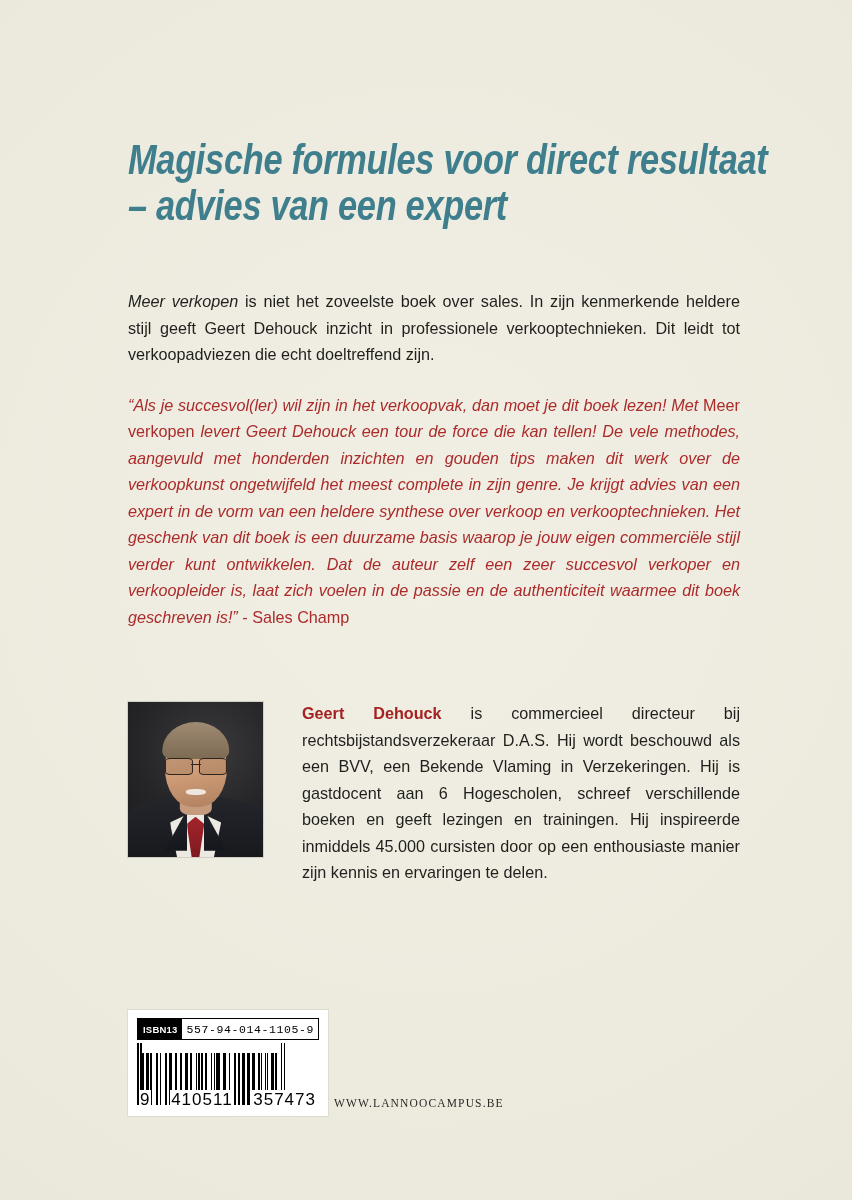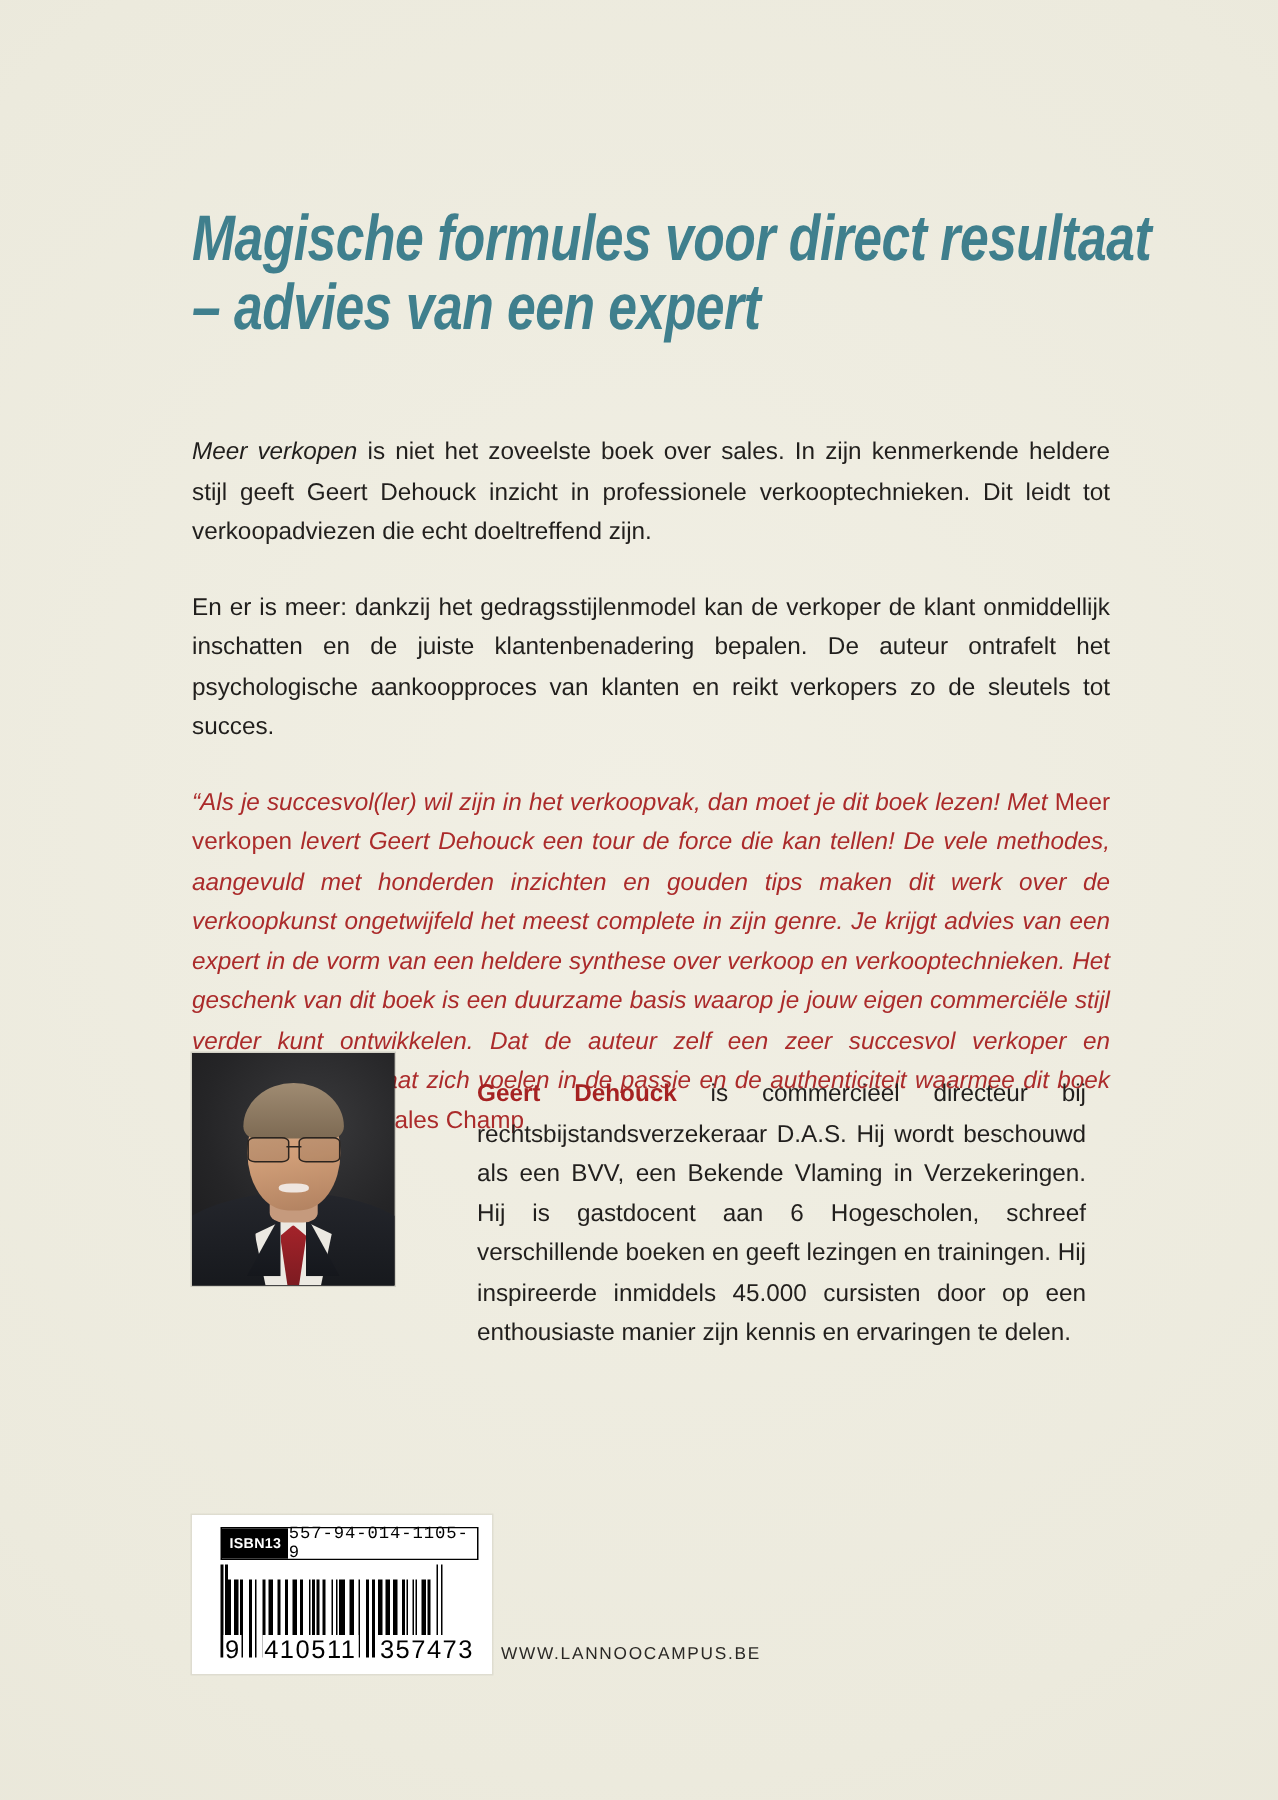"En er is meer: dankzij" p.para { html: <p>En er is meer: dankzij het gedragsstijlenmodel kan de verkoper de klant onmiddellijk inschatten en de juiste klantenbenadering bepalen. De auteur ontrafelt het psychologische aankoopproces van klanten en reikt verkopers zo de sleutels tot succes.</p> -> none }
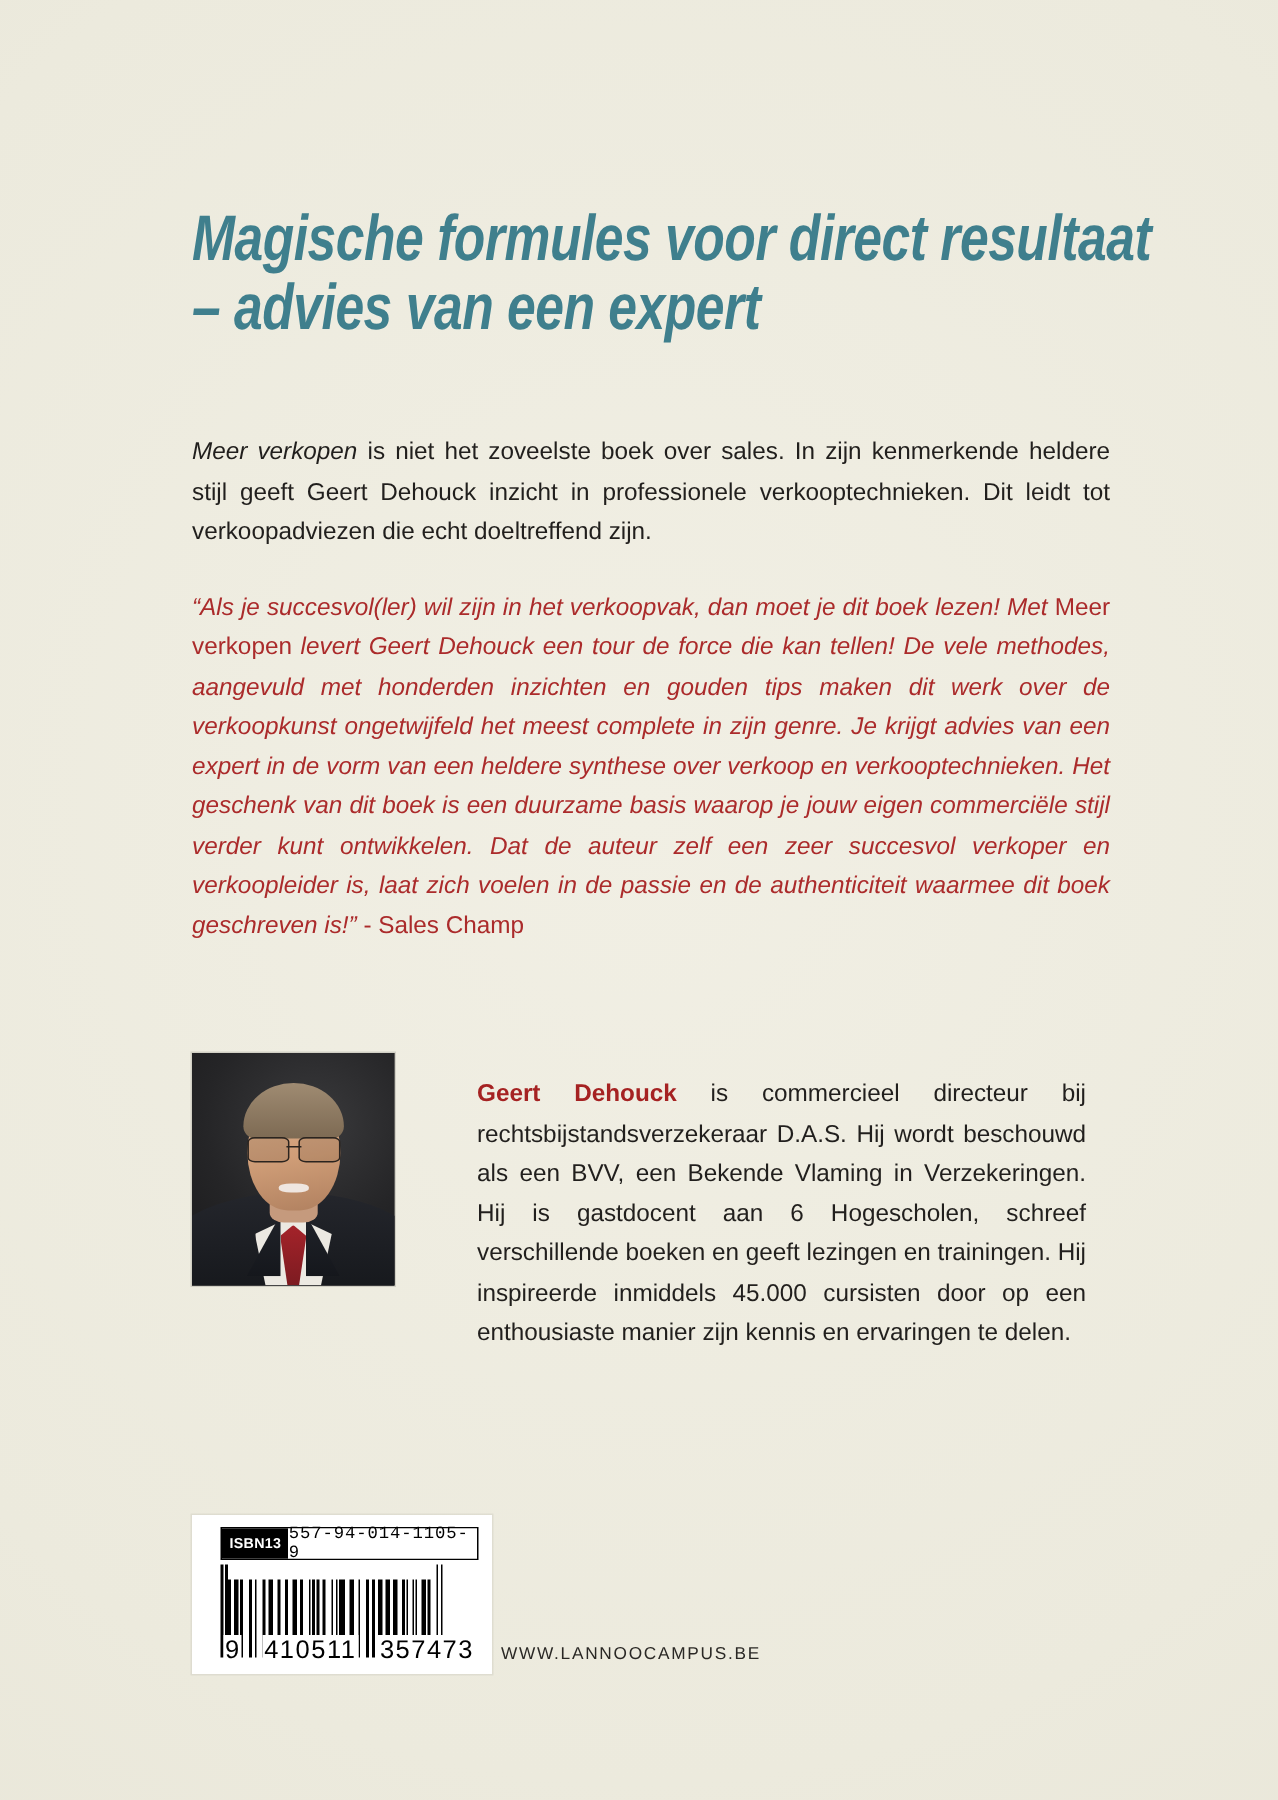"Geert Dehouck is commercieel directeur" .bio-text p { margin: 16px -> 0 }
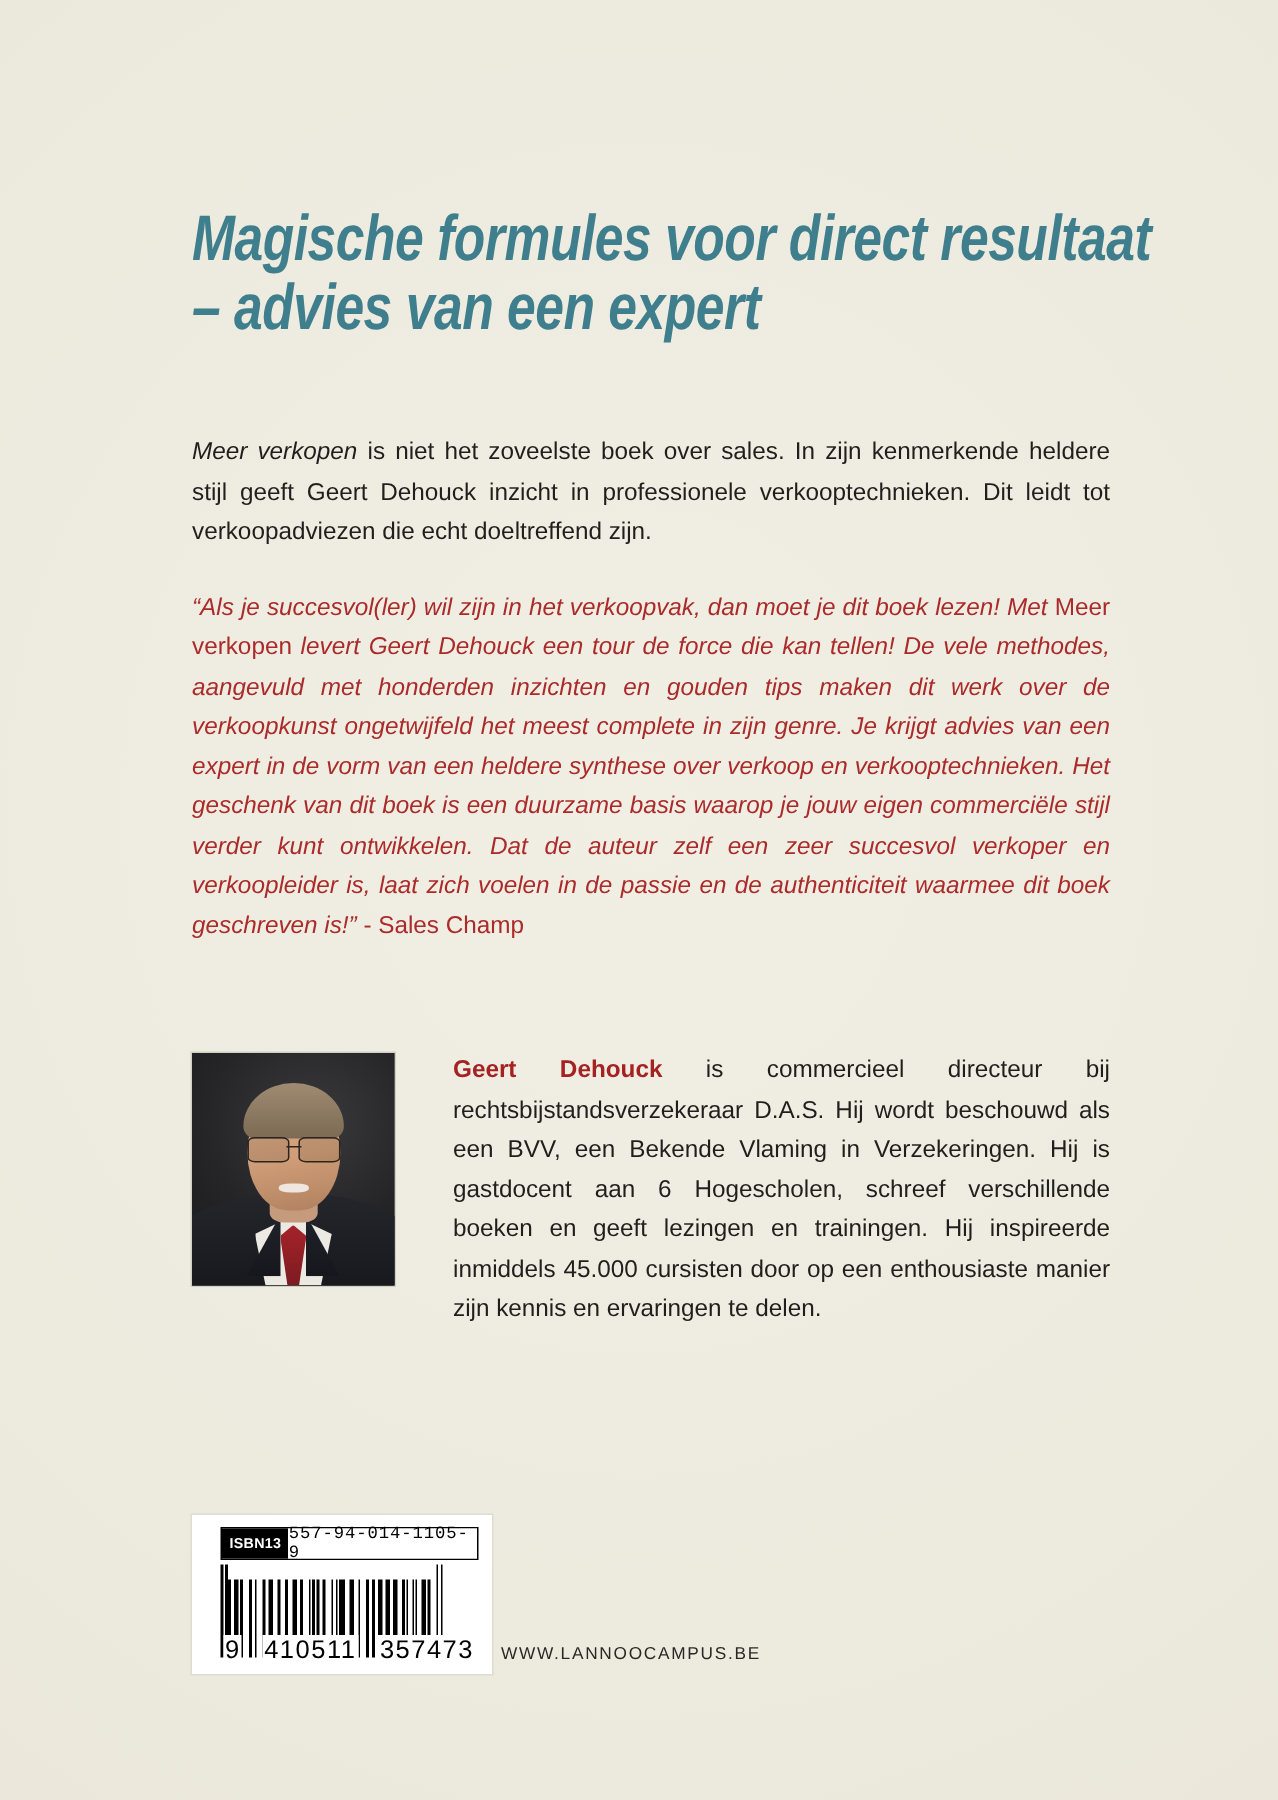"ISBN13" .barcode-card { padding: 8px 9px 6px 19px -> 8px 9px 6px 9px }
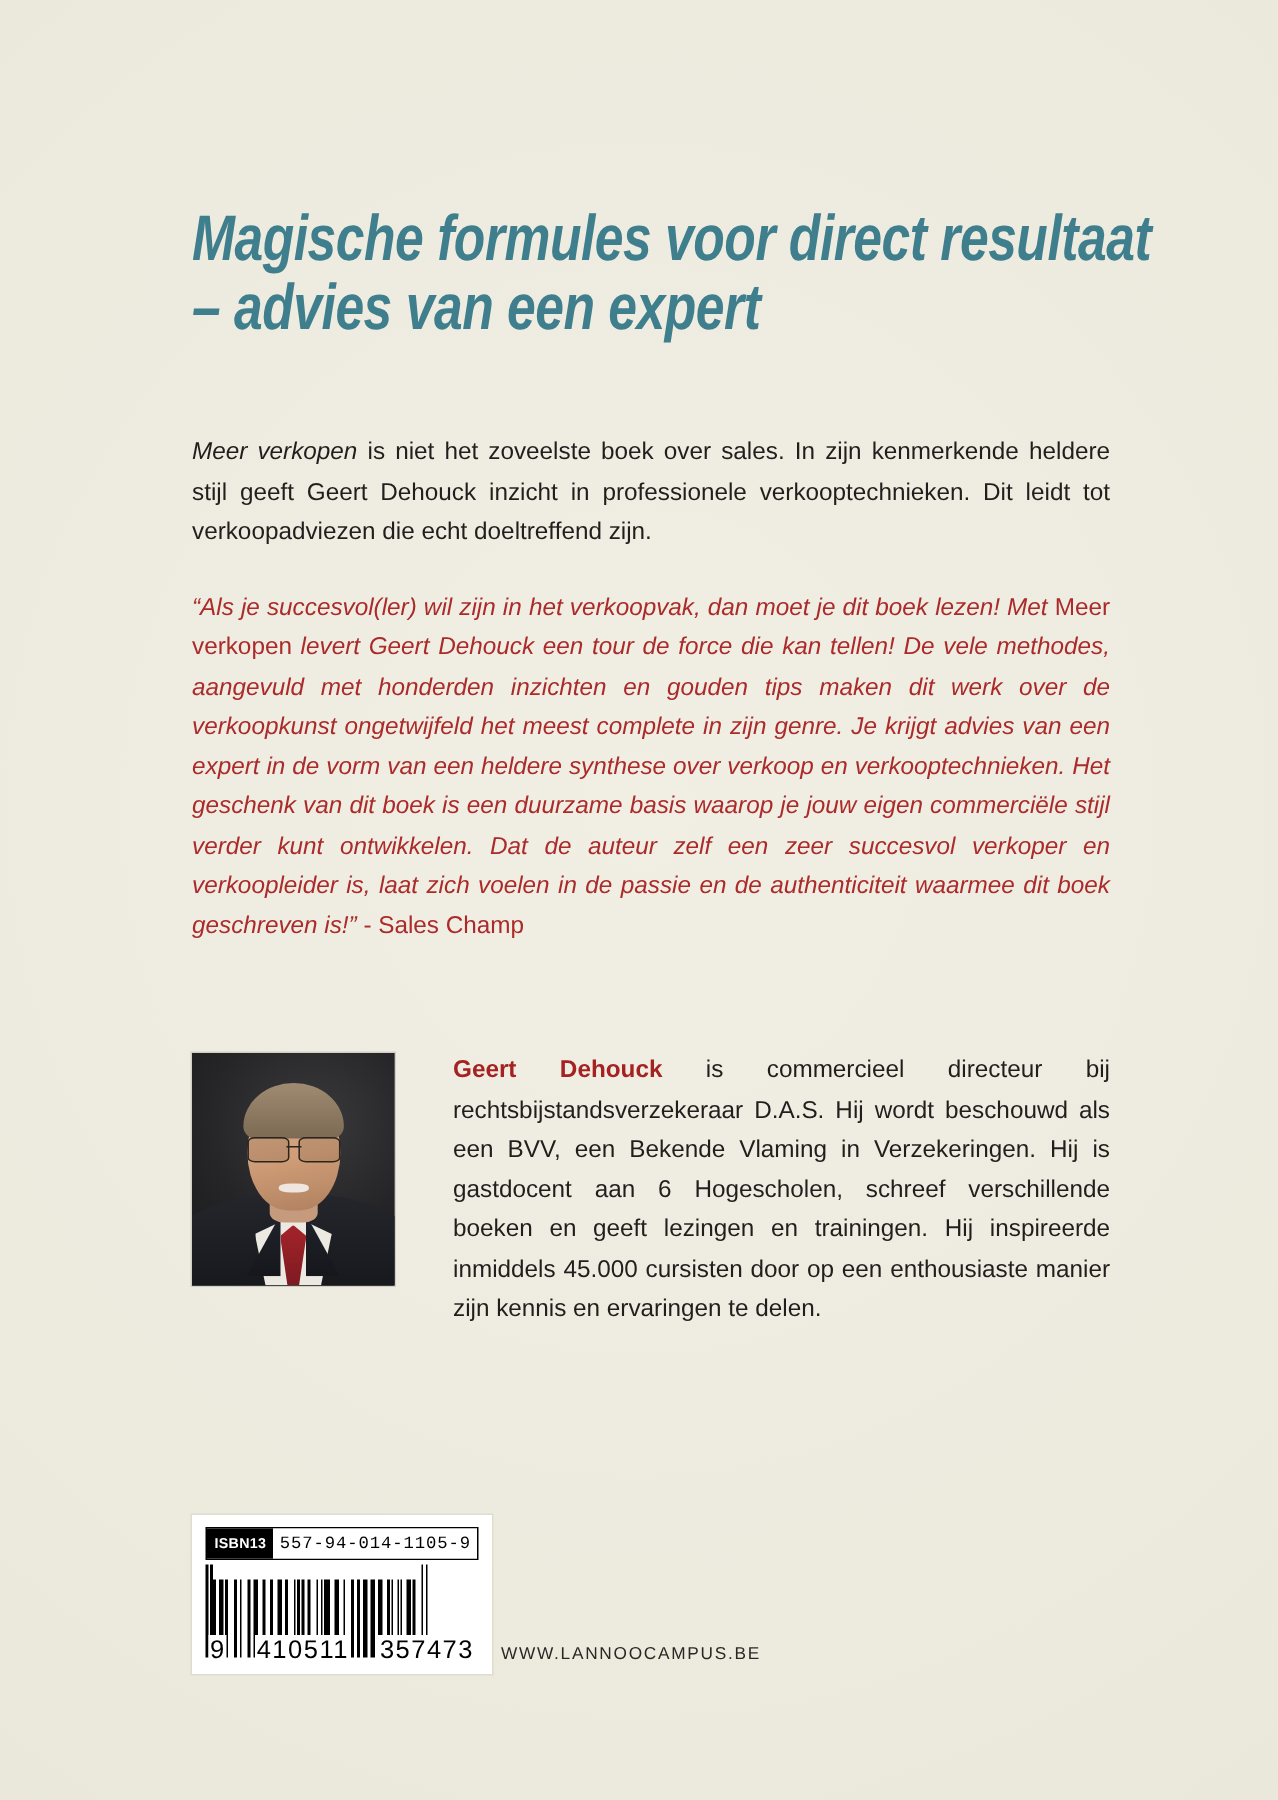"WWW.LANNOOCAMPUS.BE" .site-url { font-family: Liberation Sans, sans-serif -> Liberation Serif, serif }
